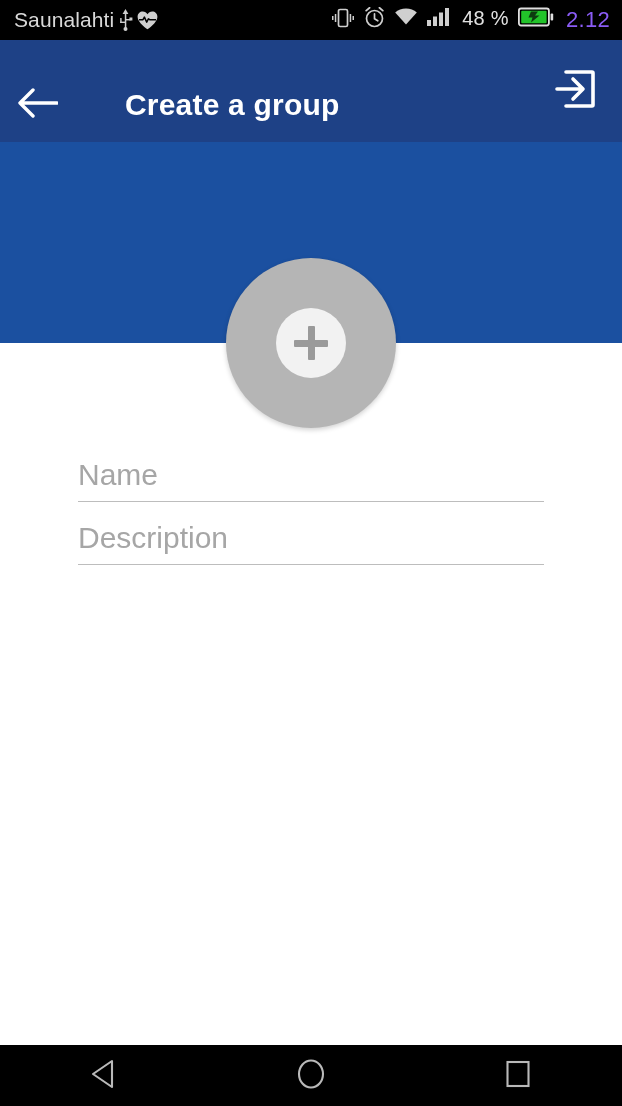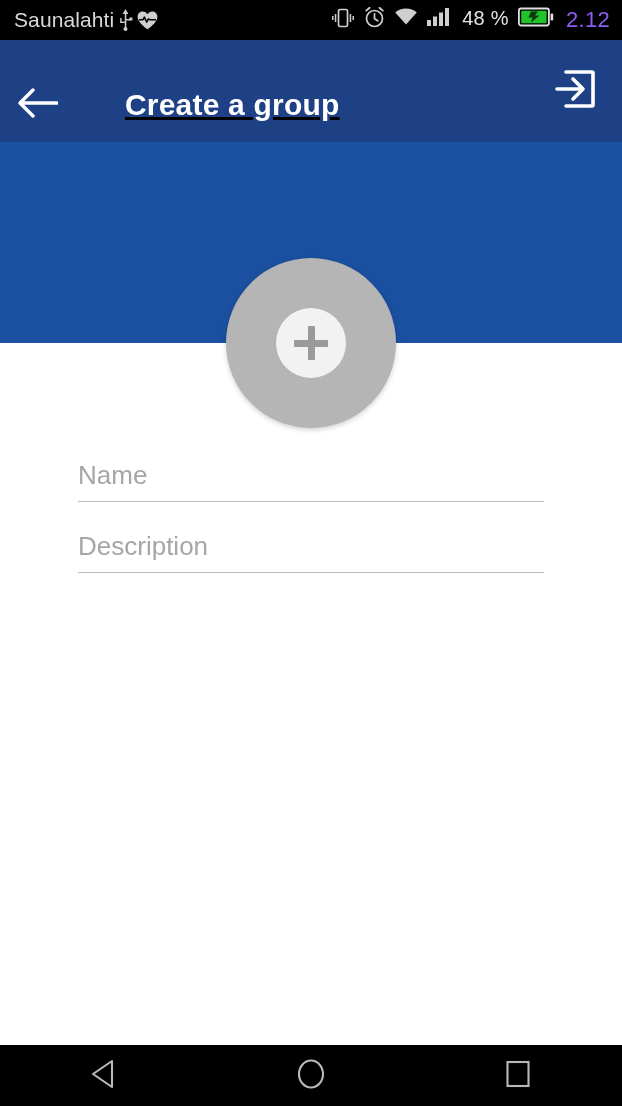"Create a group" #app-bar { text-decoration: underline -> none }
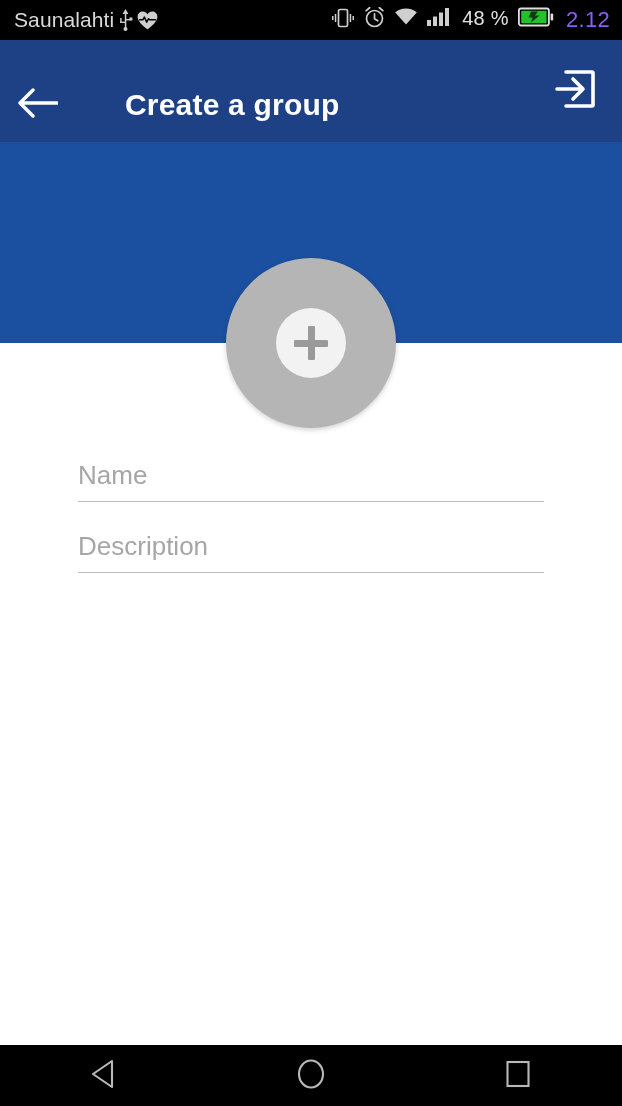"Name" .text-field { font-size: 26px -> 30px }
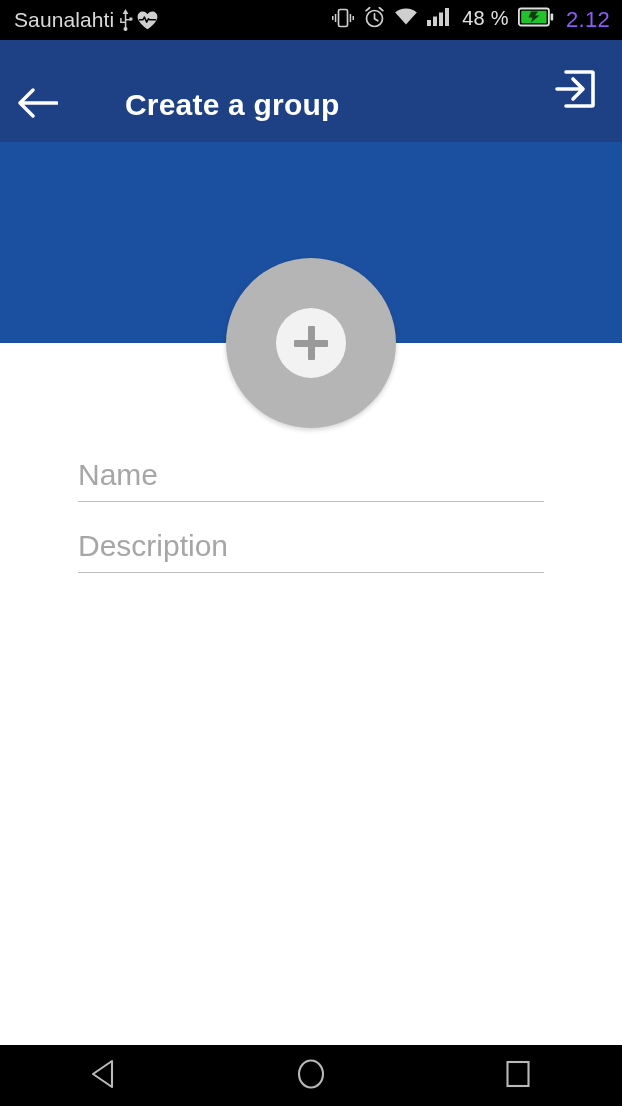"Description" #field-description { margin-top: 24px -> 16px }
